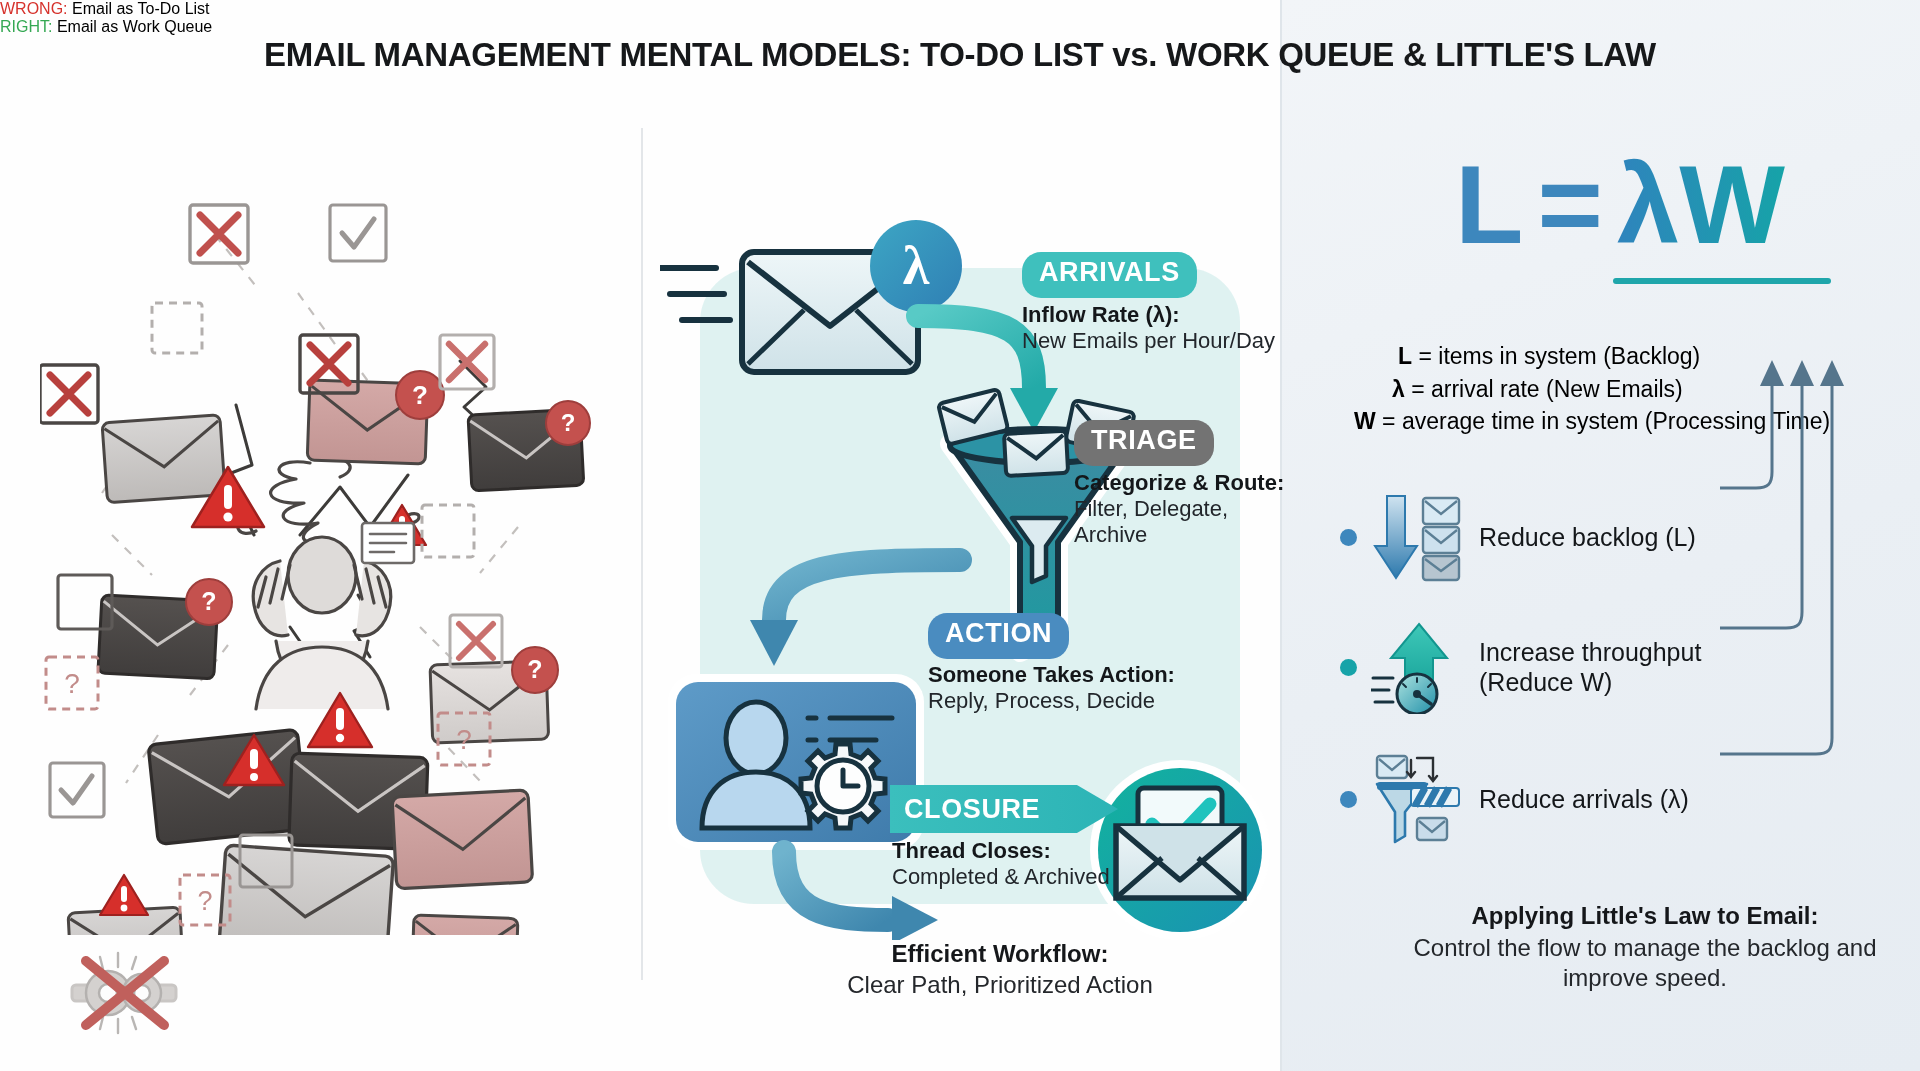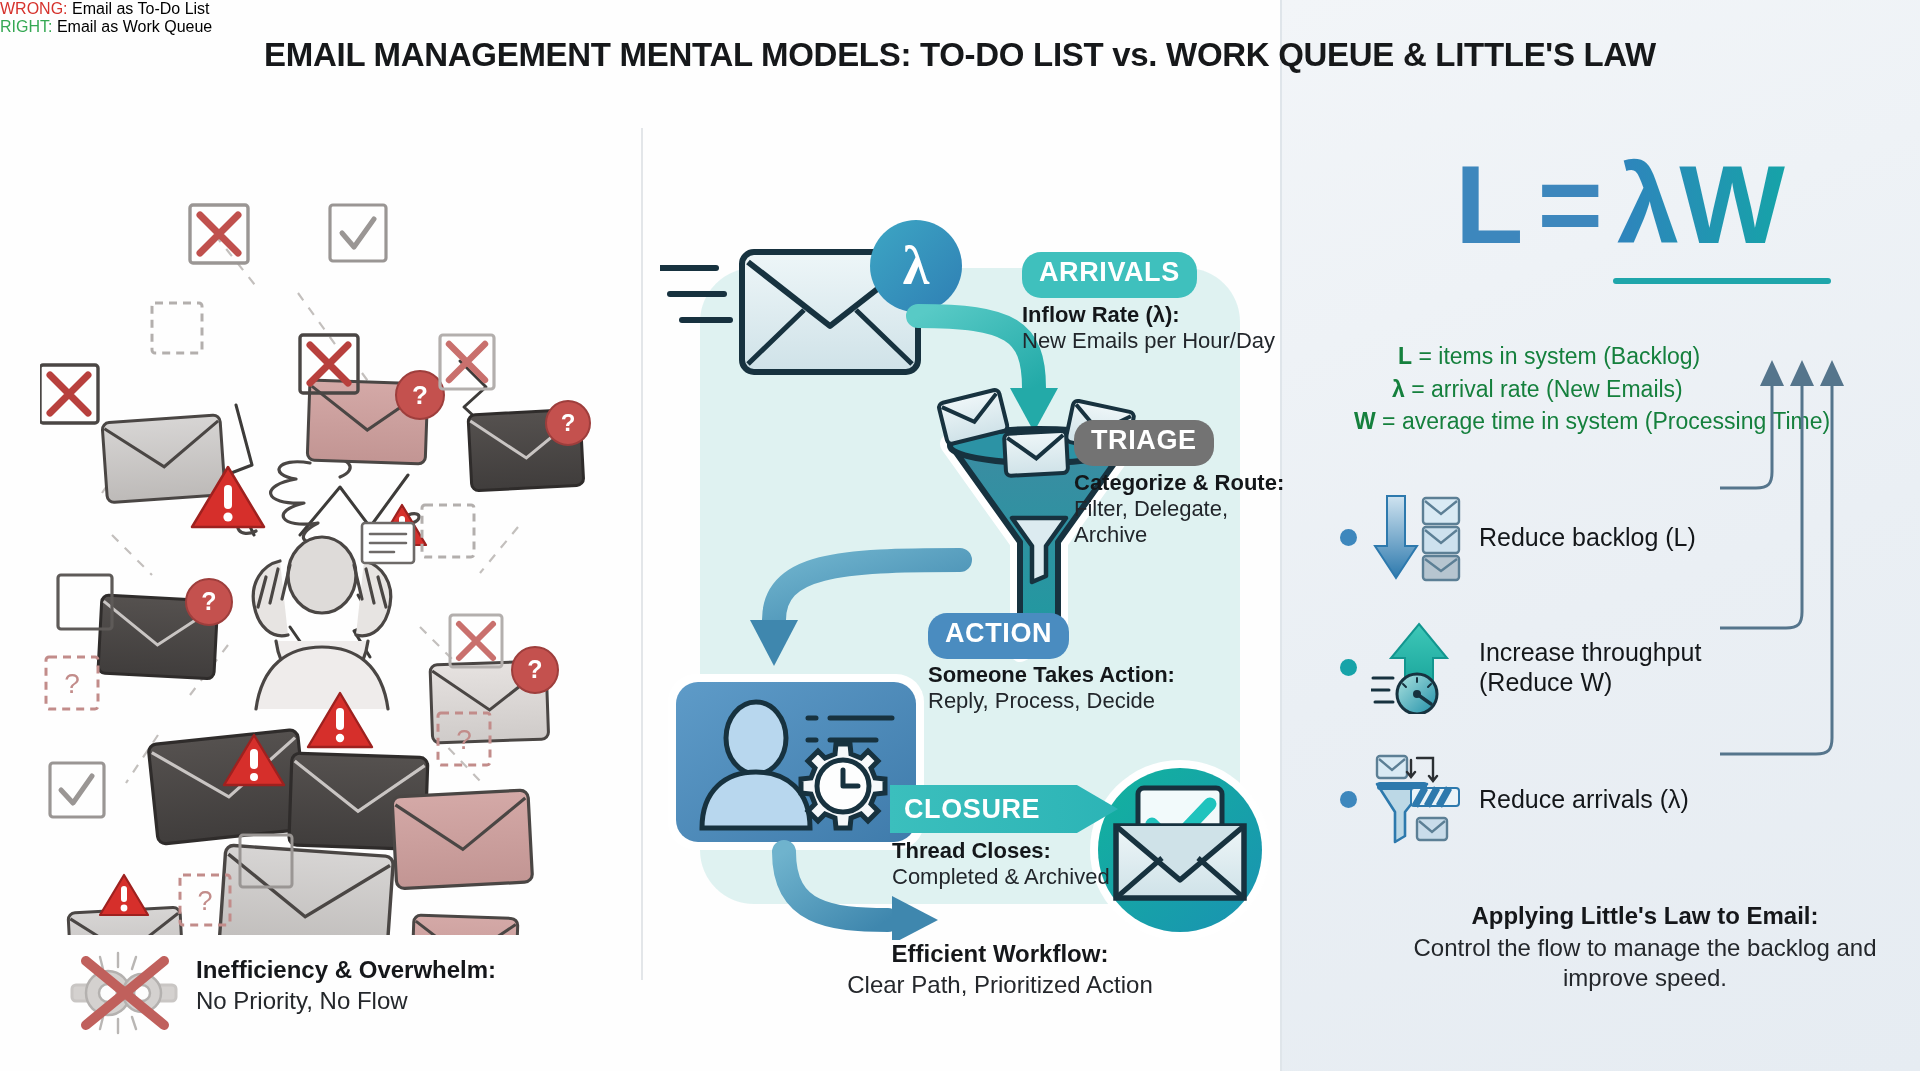"L = items in system" .def-row { color: #15803d -> #000000 }
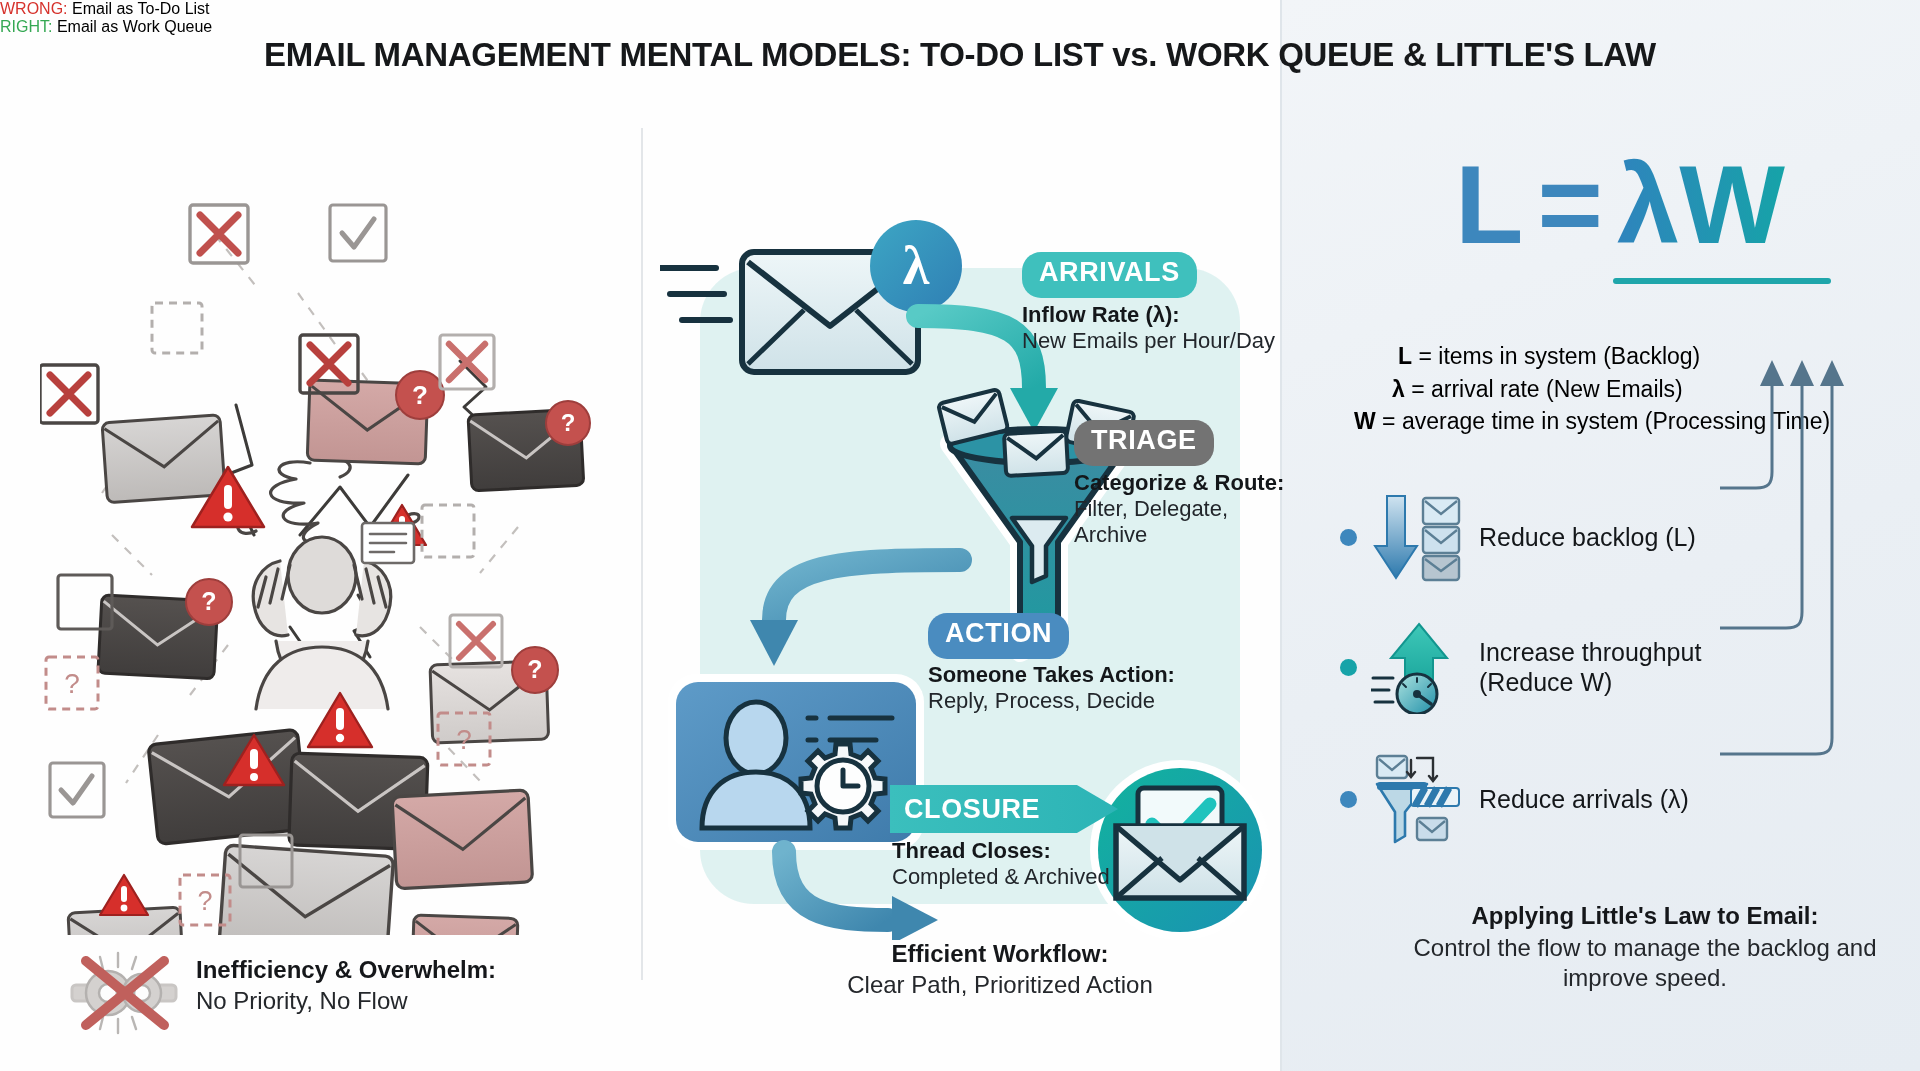"Inefficiency & Overwhelm:" div.footer-block { html: <div> <div>Inefficiency &amp; Overwhelm:</div> <div>No Priority, No Flow</div> </div> -> none }
